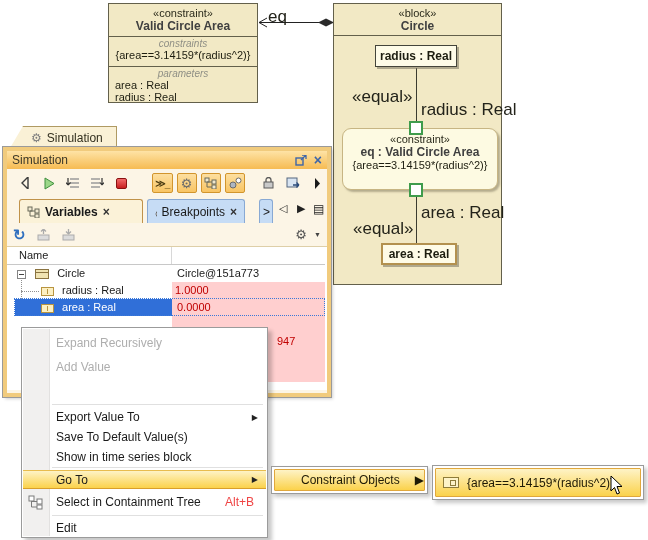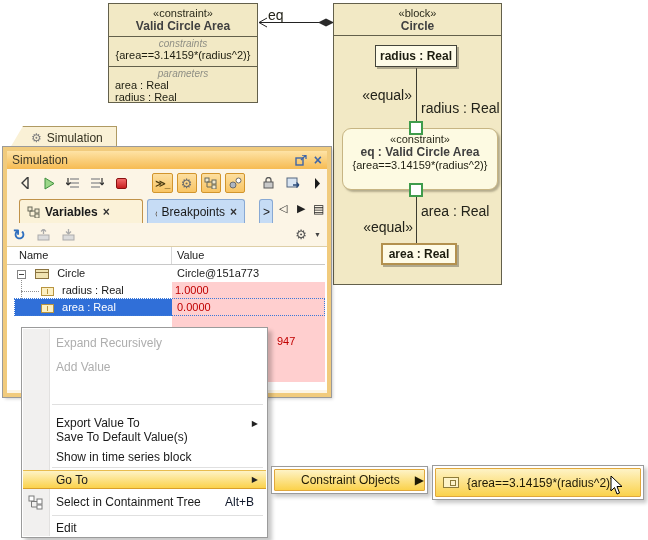"eq" .conn-label { font-size: 14px -> 17px }
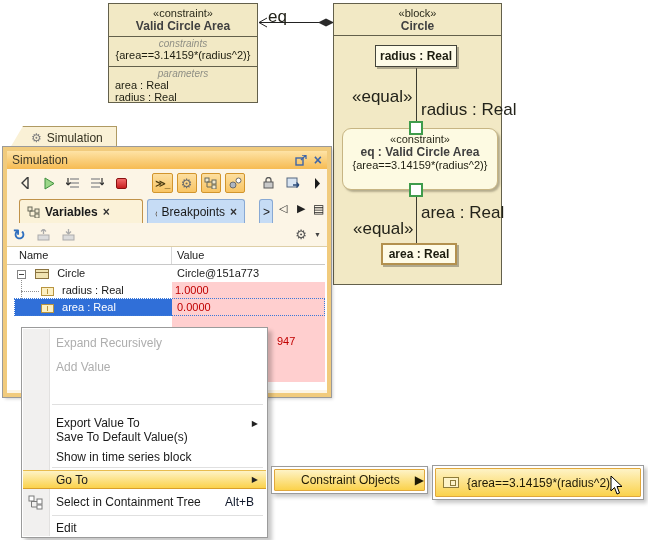"Value" div.cell { html: <div>Value</div> -> none }
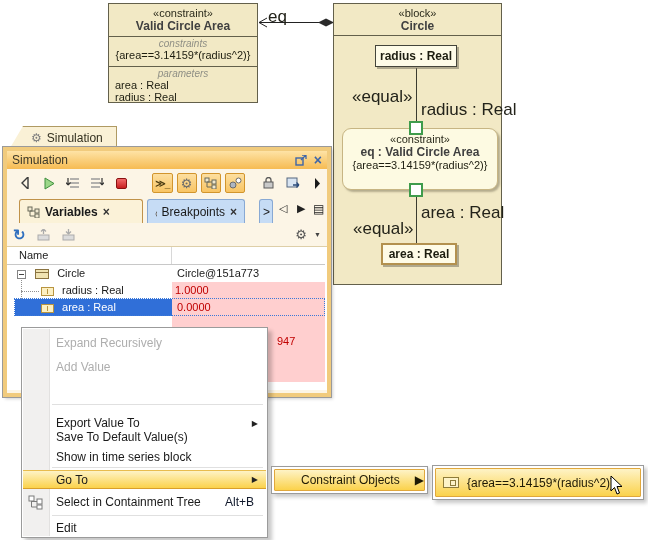"Export Value To" div.mi { top: 85px -> 79px }
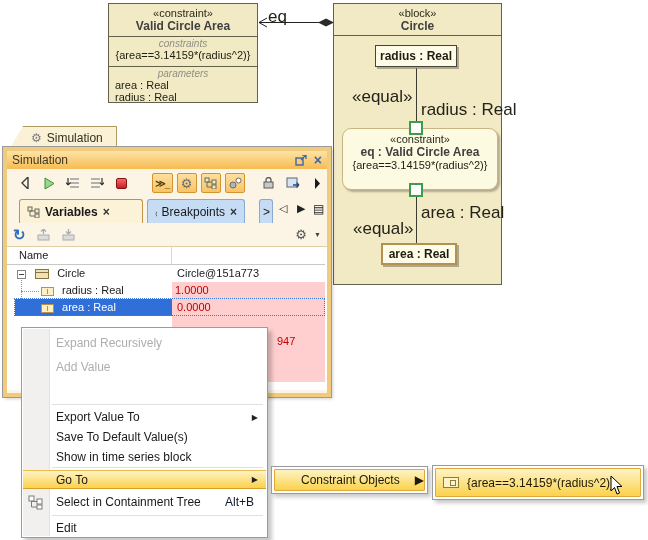"Alt+B" .mi .shortcut { color: #0f172a -> #ef4444 }
